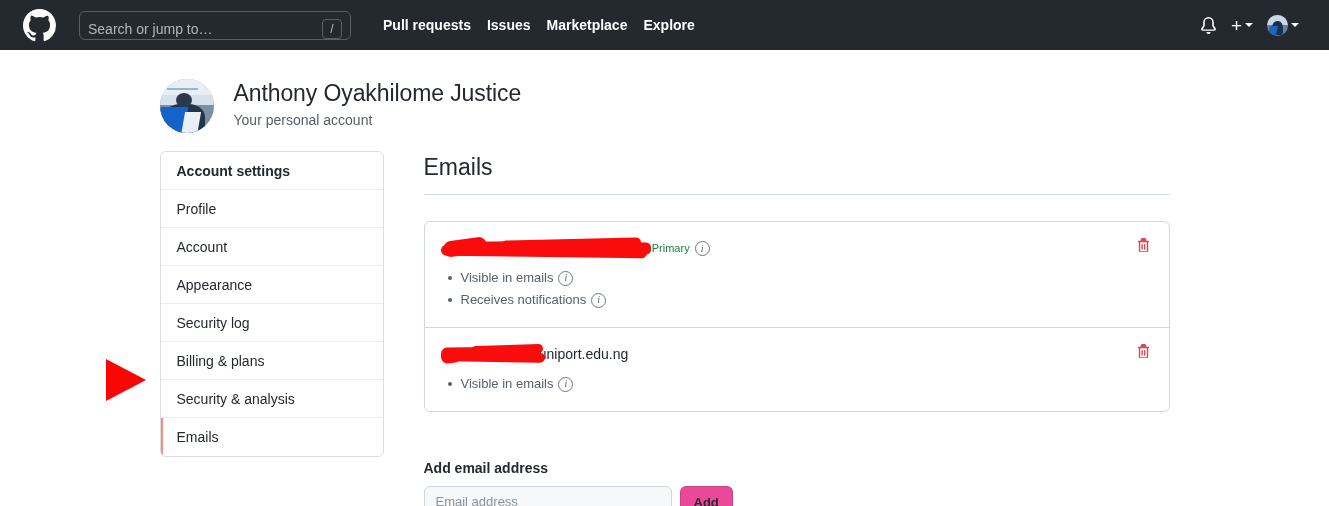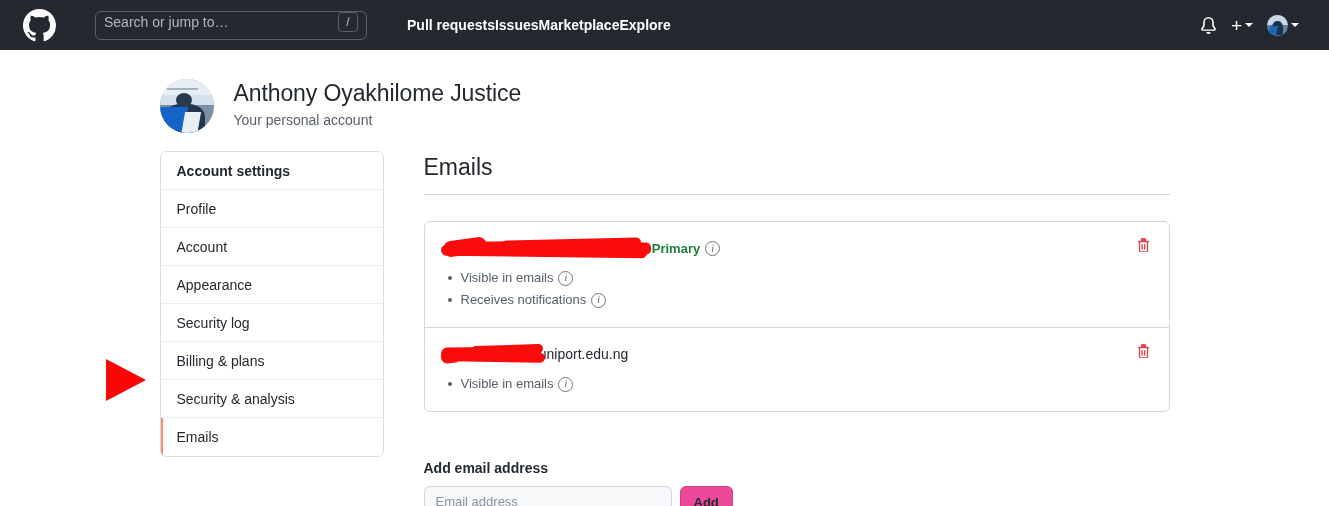"Search or jump to…" .search-wrap { align-items: flex-start -> flex-end; margin-left: 39px -> 23px }
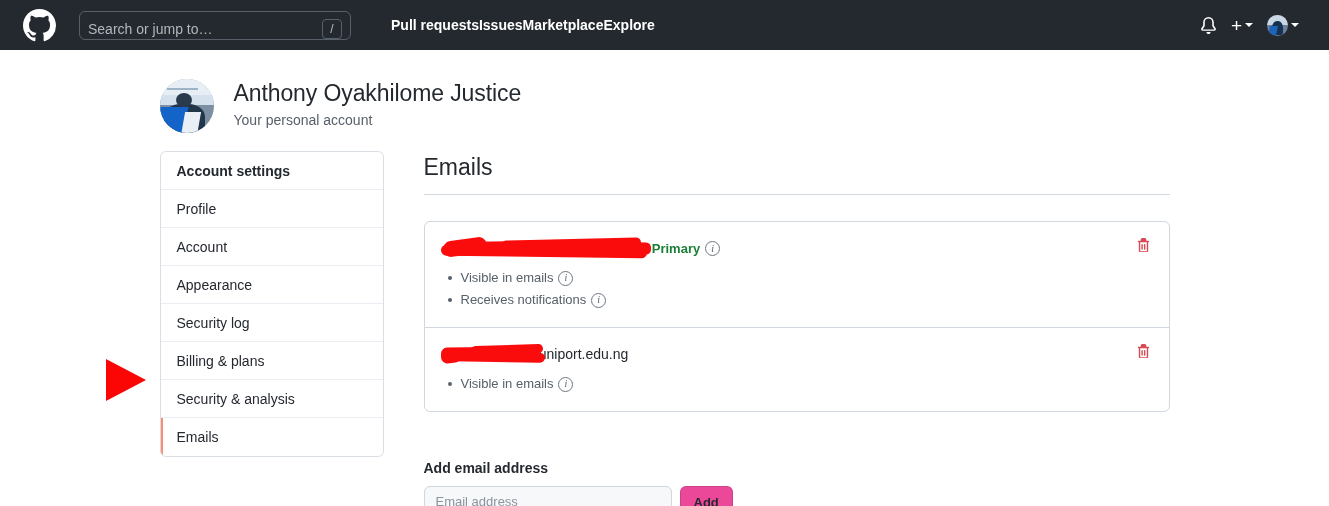"Pull requests" .nav-links { gap: 0 -> 16px; margin-left: 40px -> 32px }
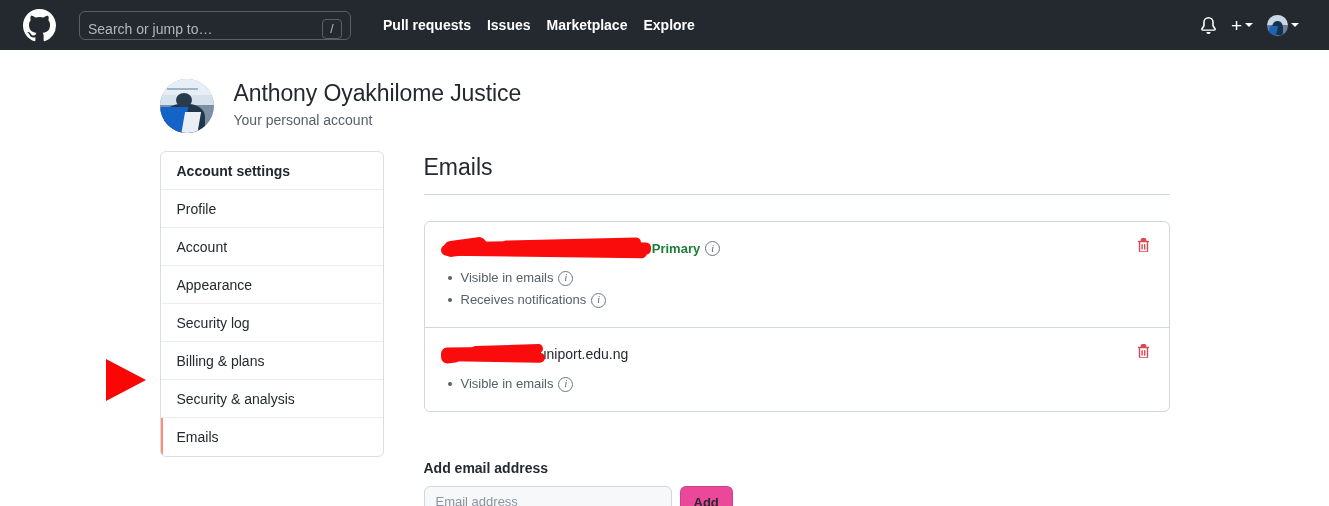"Primary" .primary-label { font-size: 13px -> 11px; font-weight: bold -> normal }
